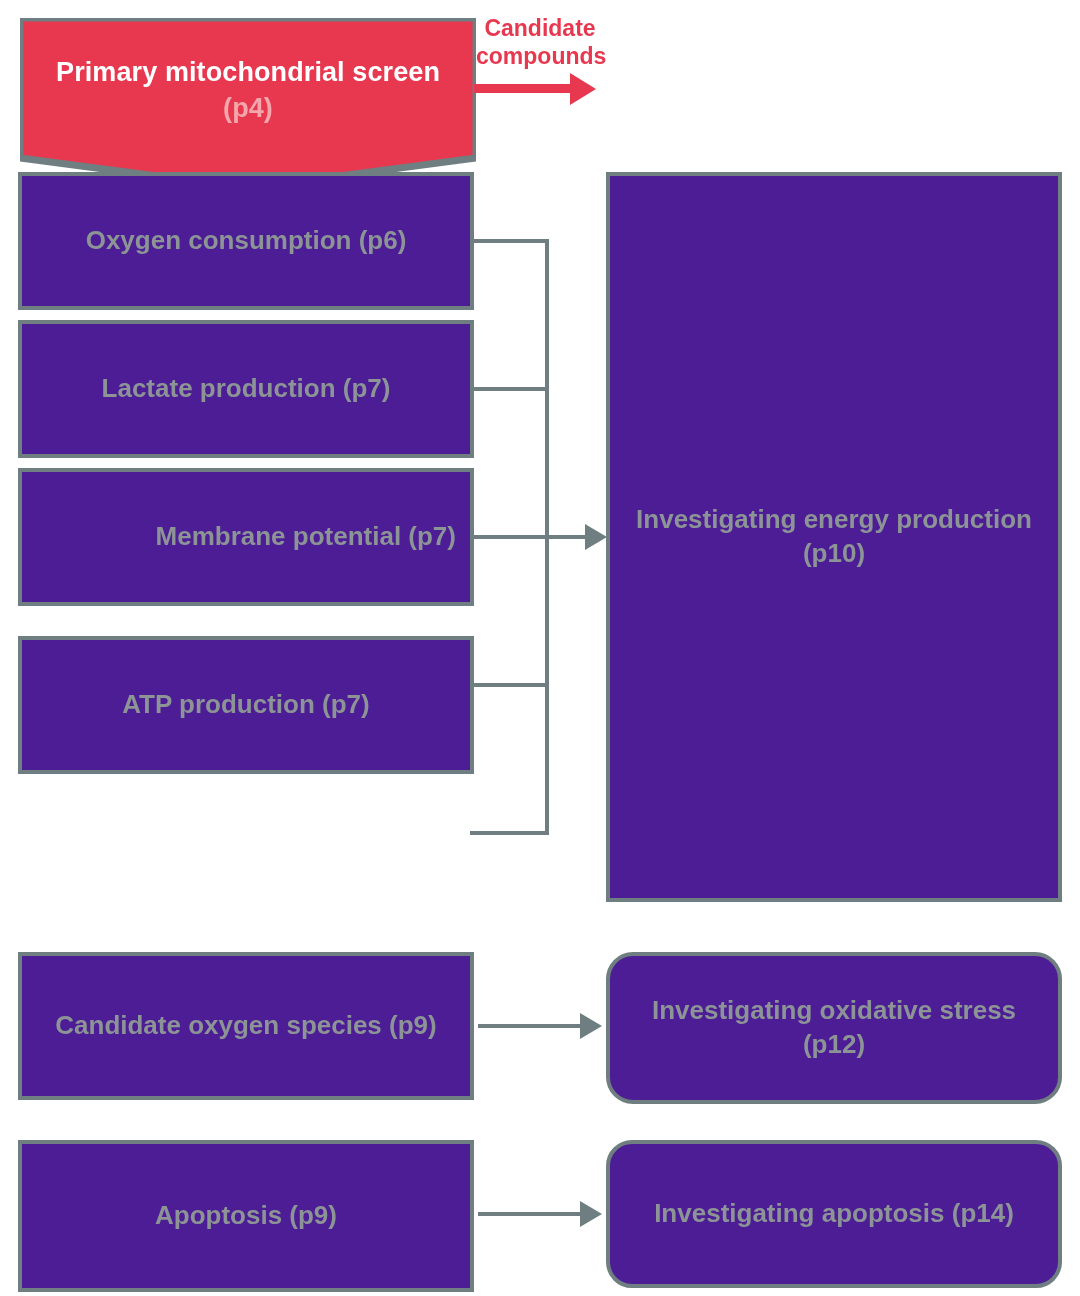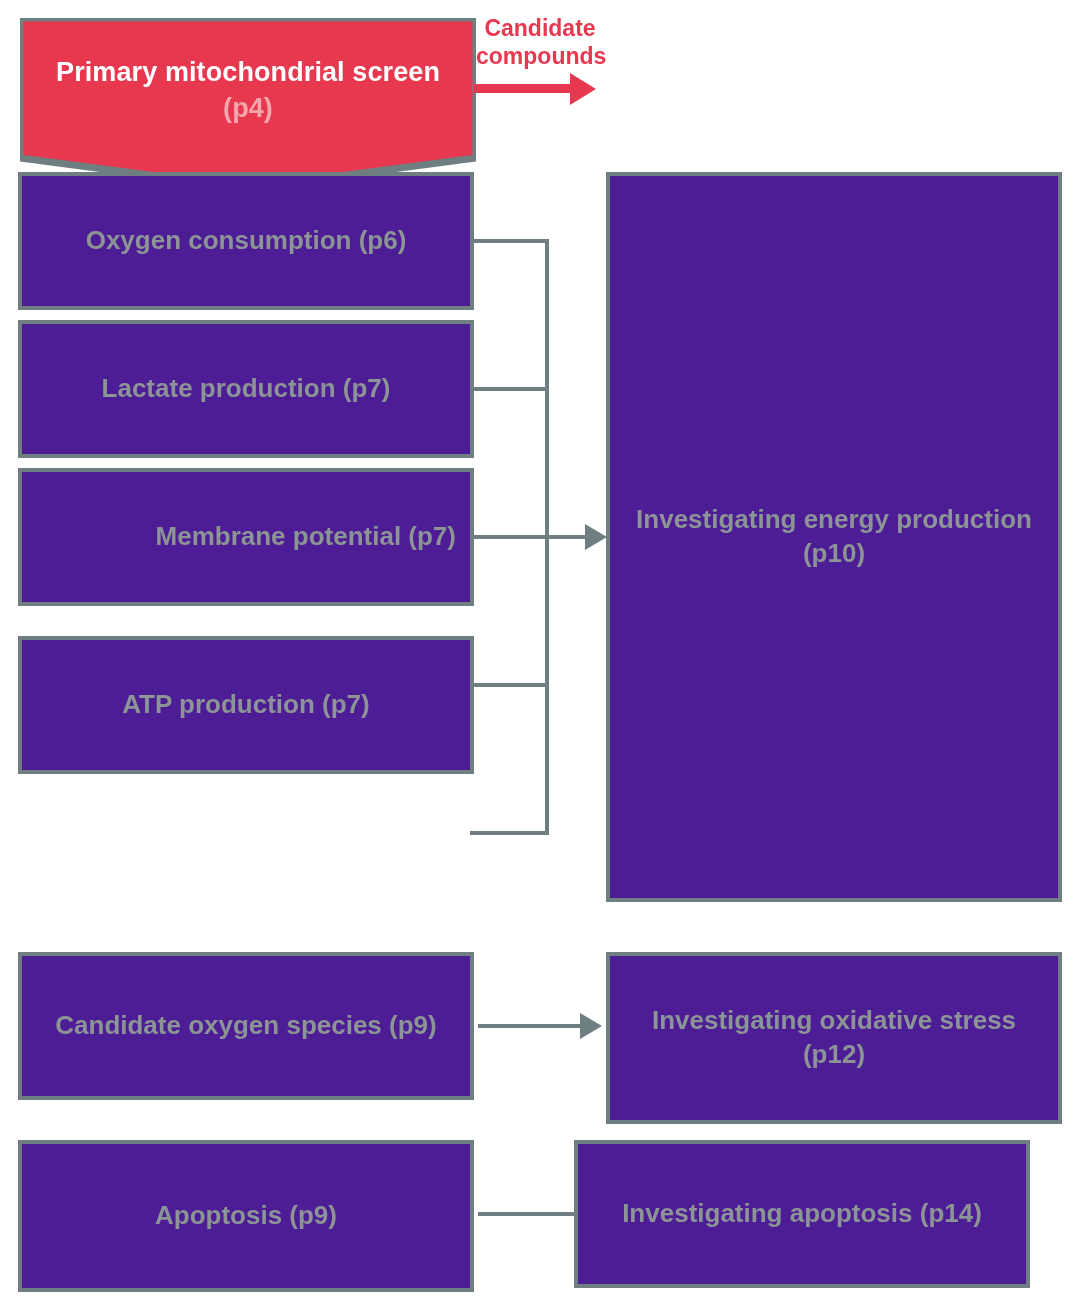"Investigating oxidative stress (p12)" div.obox { border-radius: none -> 27px; height: 172px -> 152px }
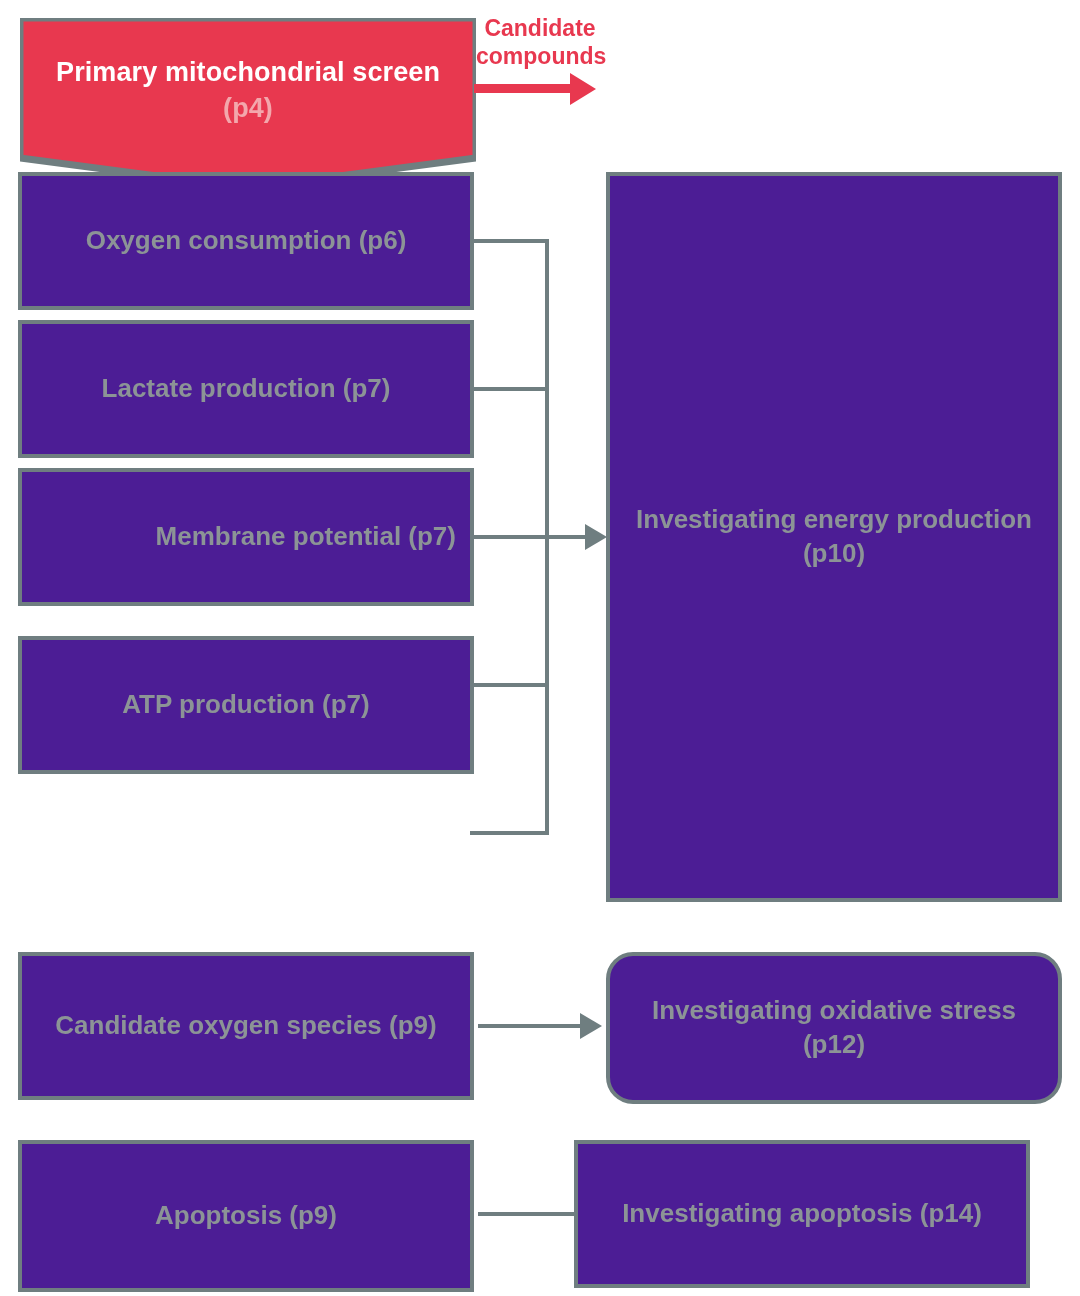"Investigating apoptosis (p14)" div.obox { border-radius: none -> 26px; left: 574px -> 606px }
